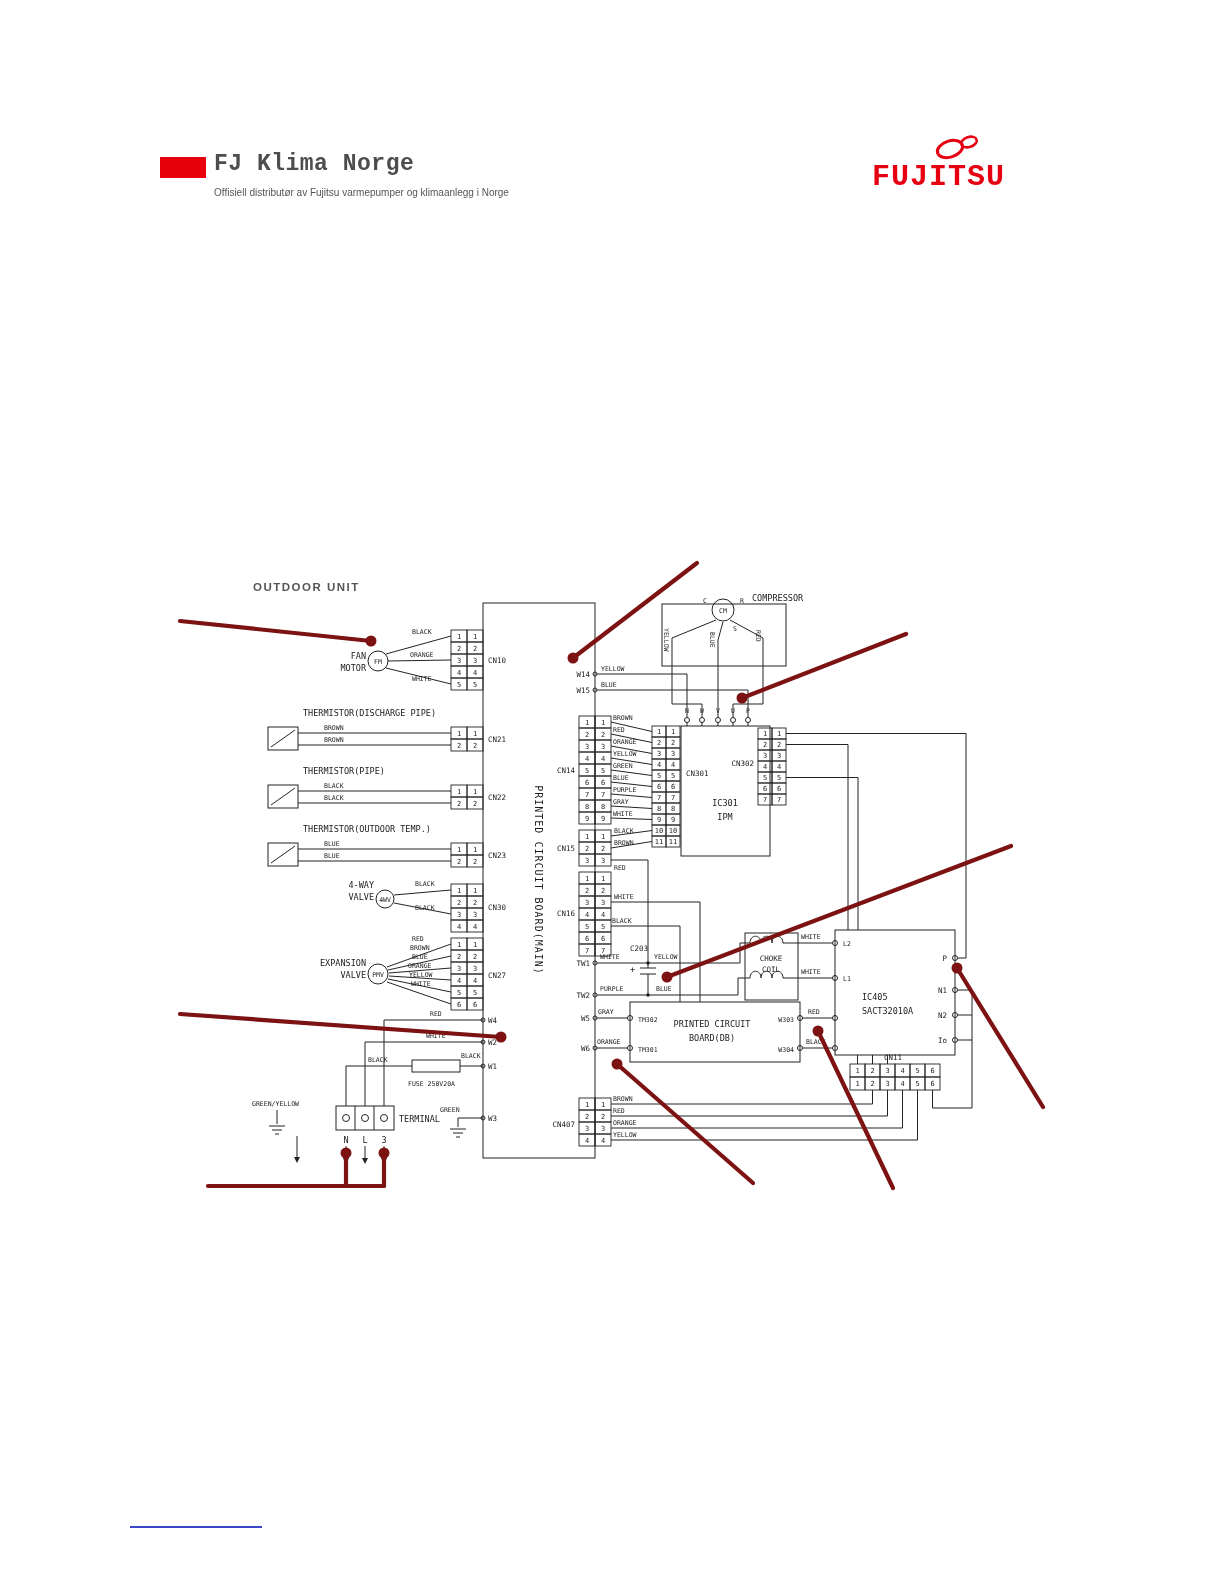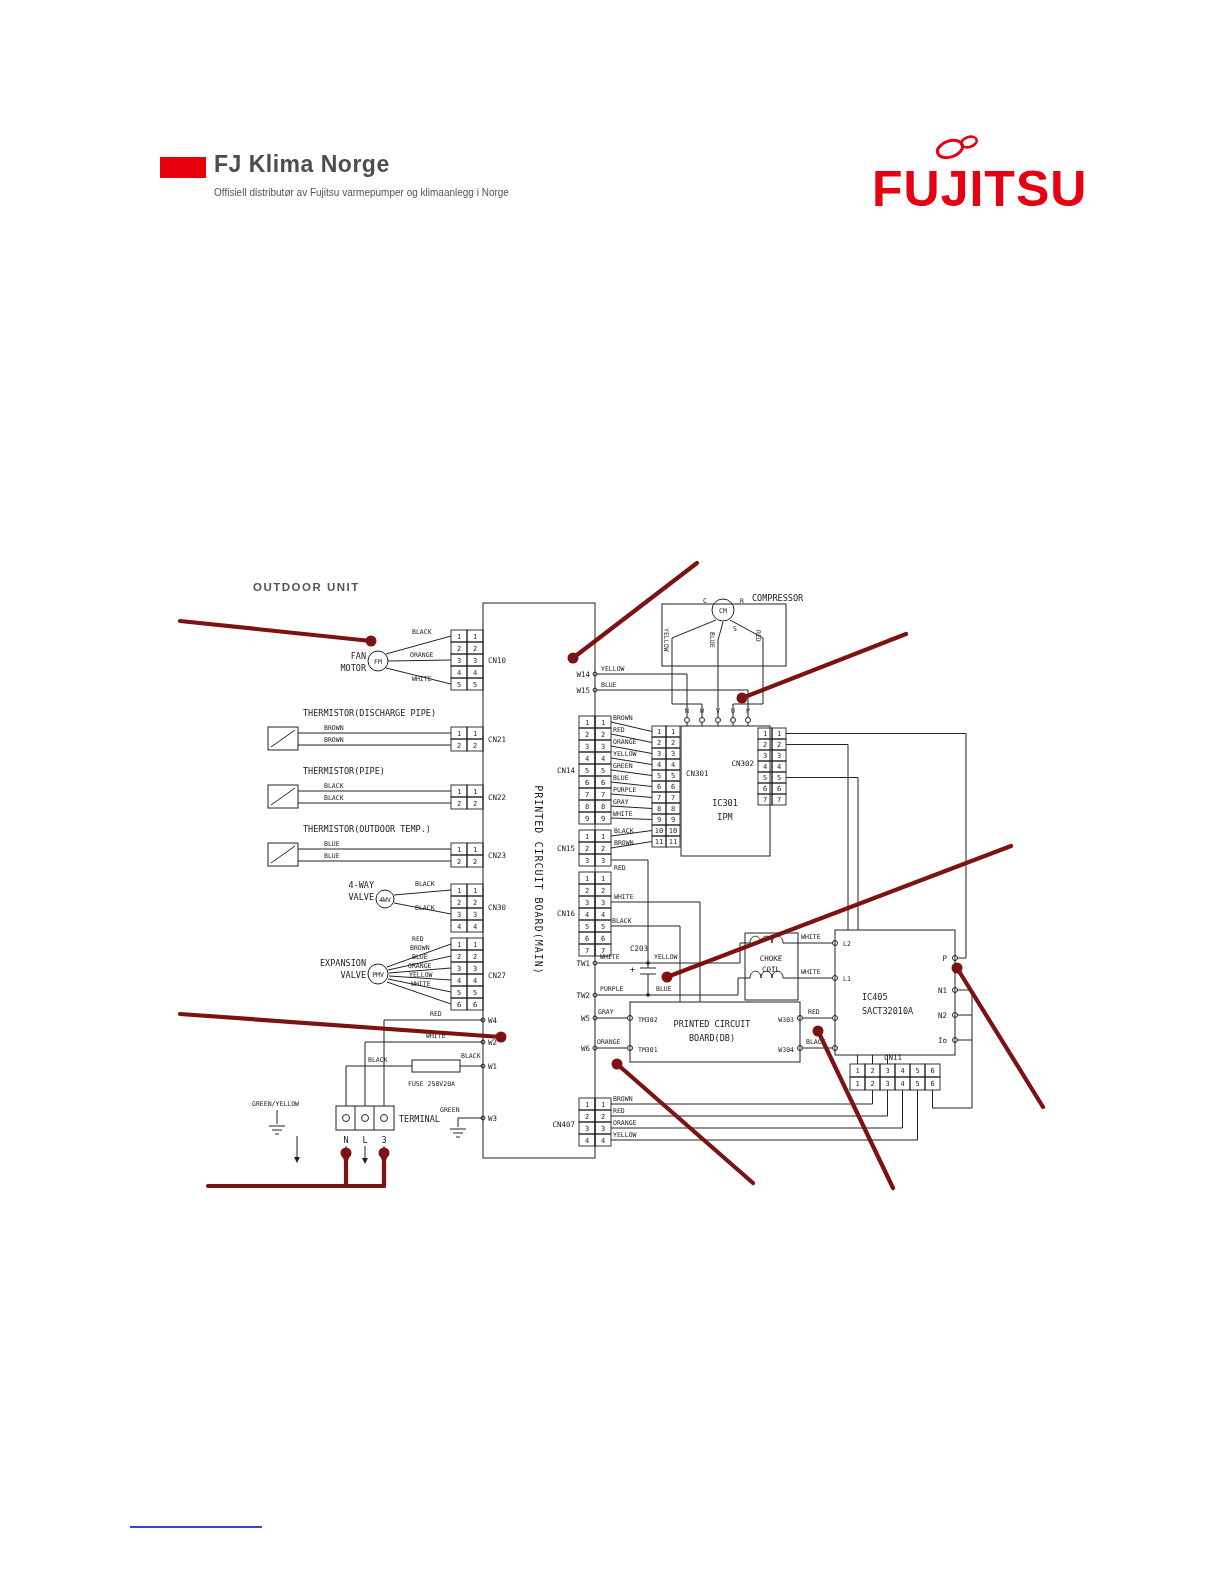"FJ Klima Norge" .hdr-brand { font-family: none -> Liberation Mono, monospace }
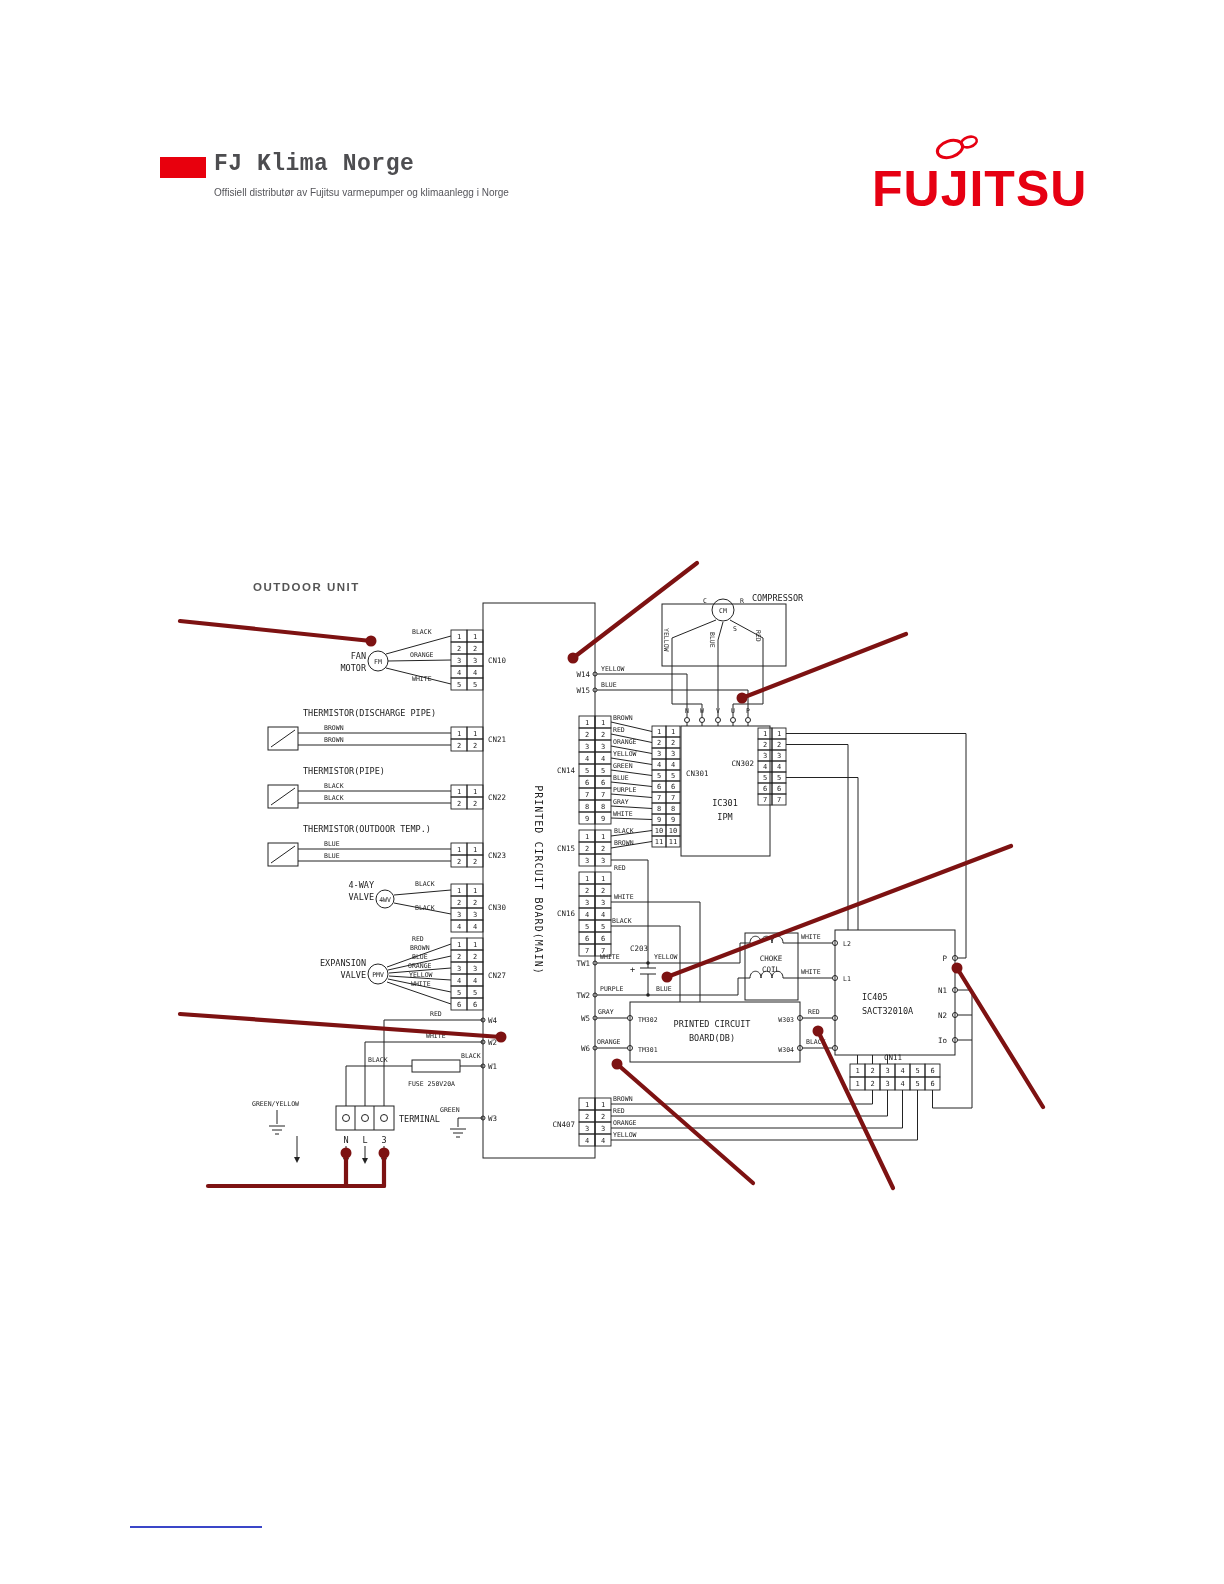"FUJITSU" .fujitsu { font-family: none -> Liberation Mono, monospace; font-size: 50px -> 30px }
